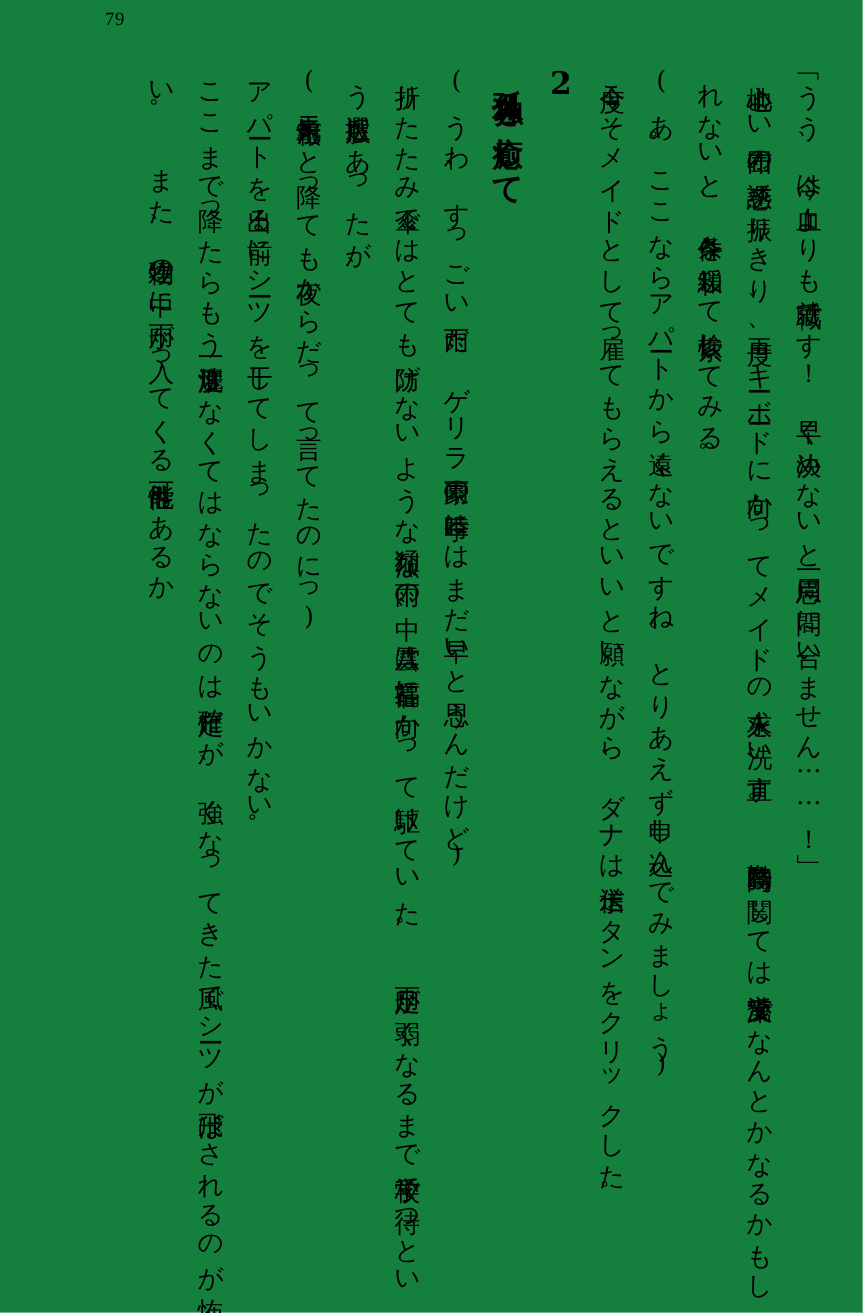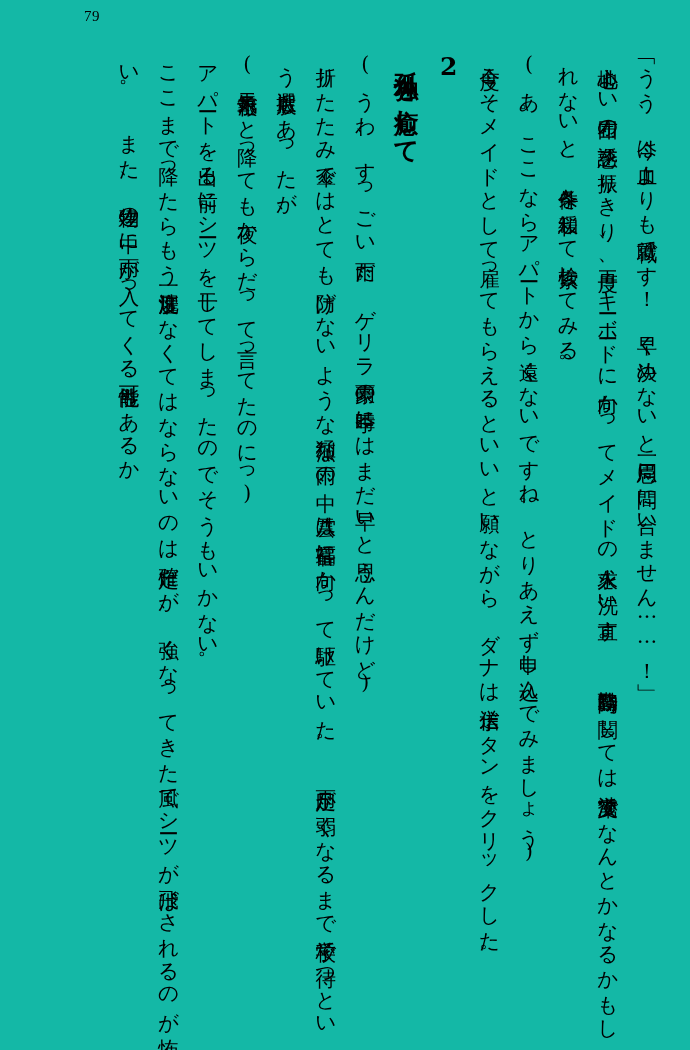"79" .page { background: #14b8a6 -> #15803d }
